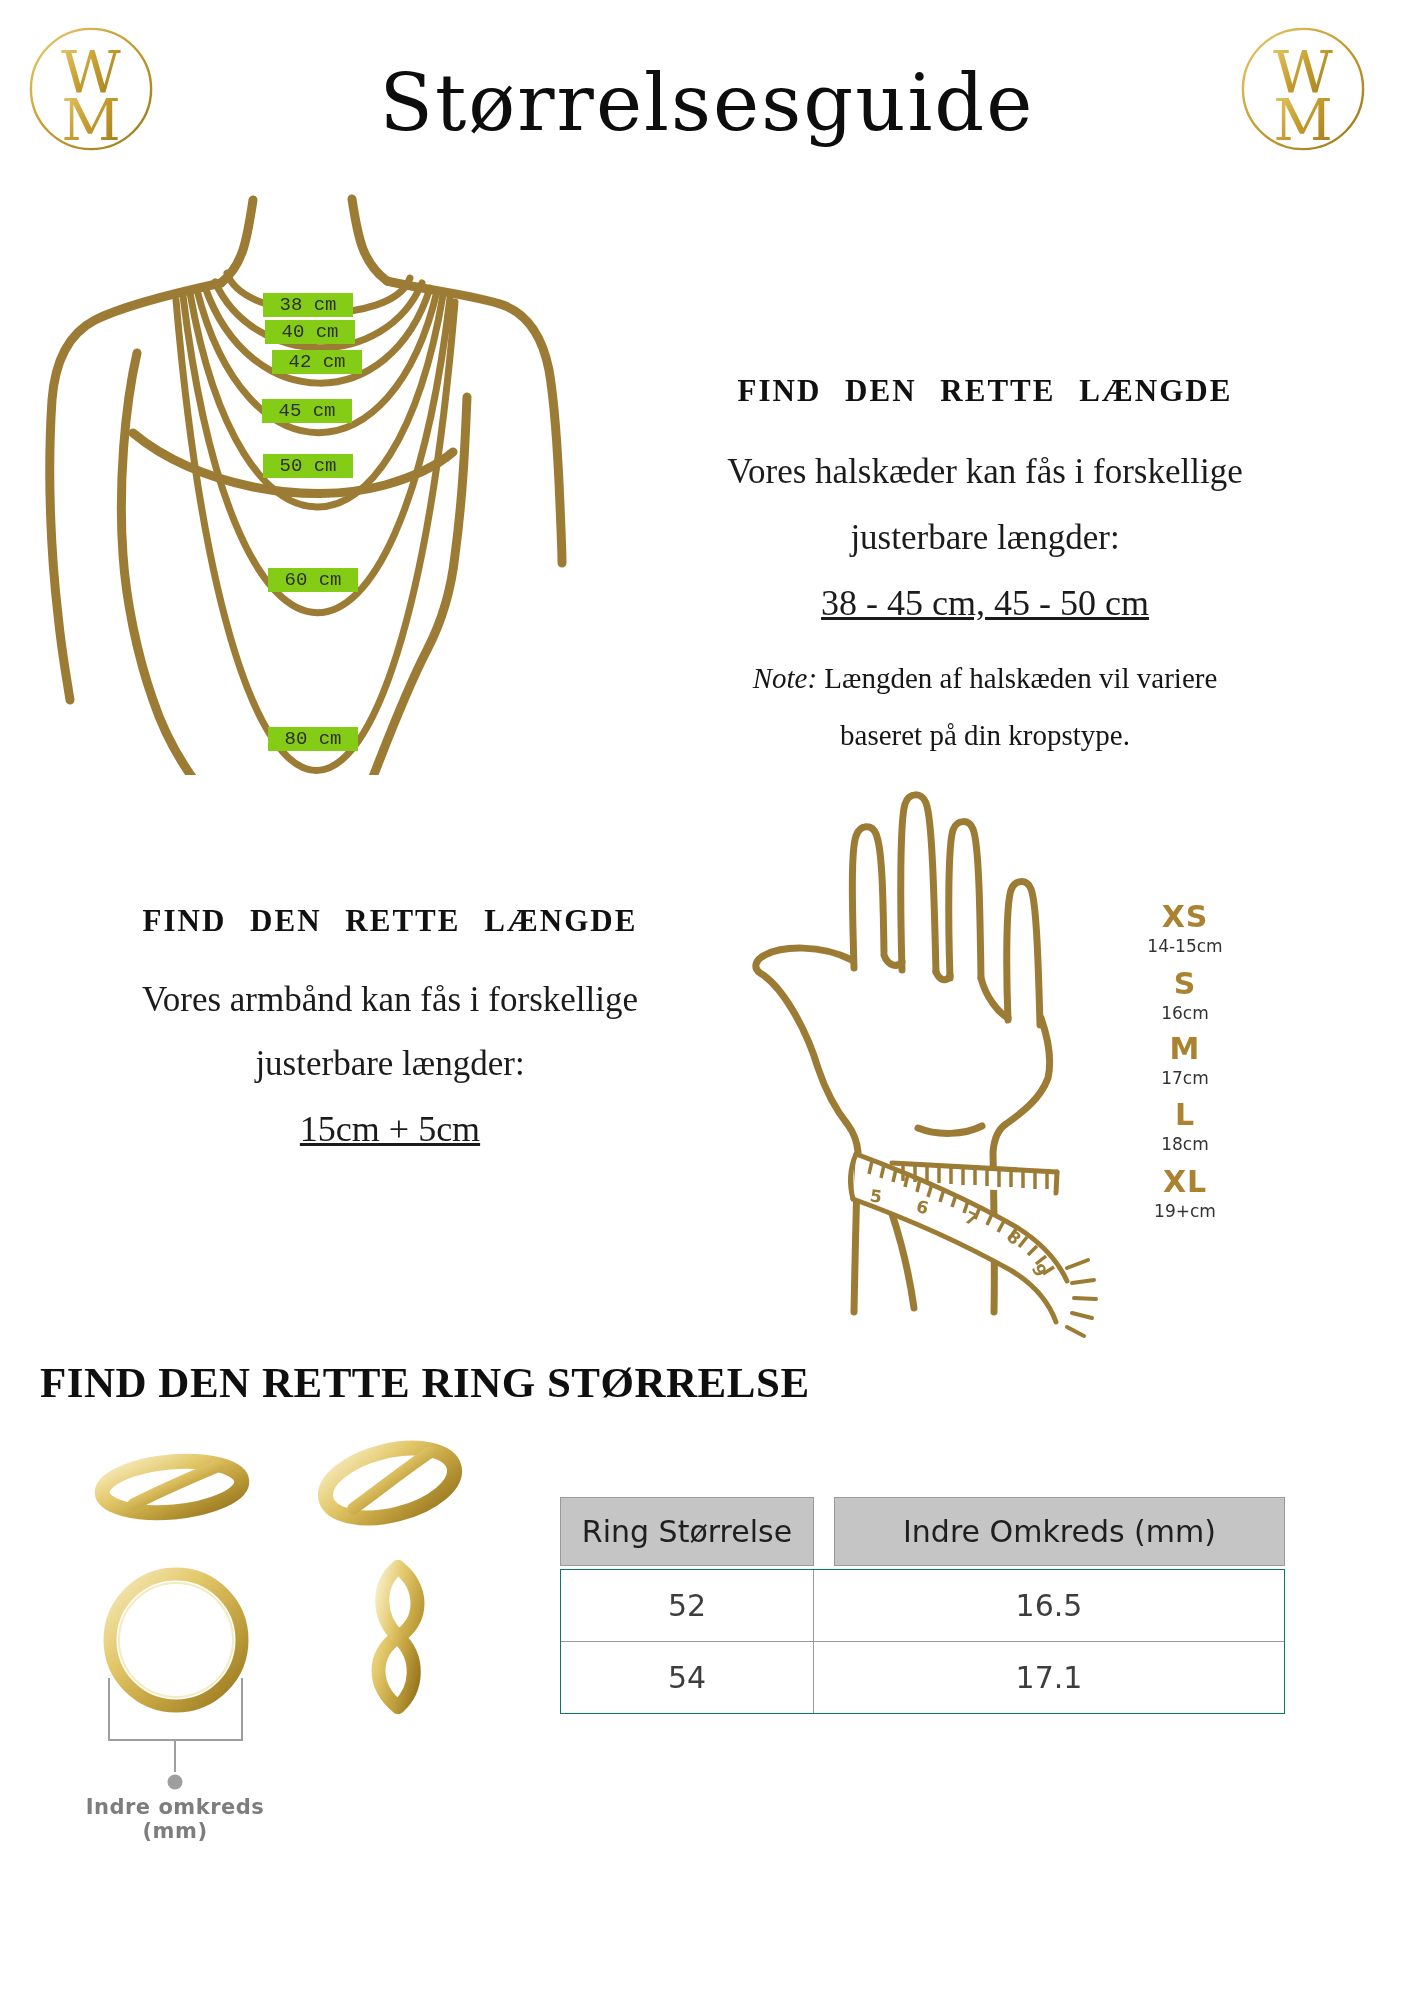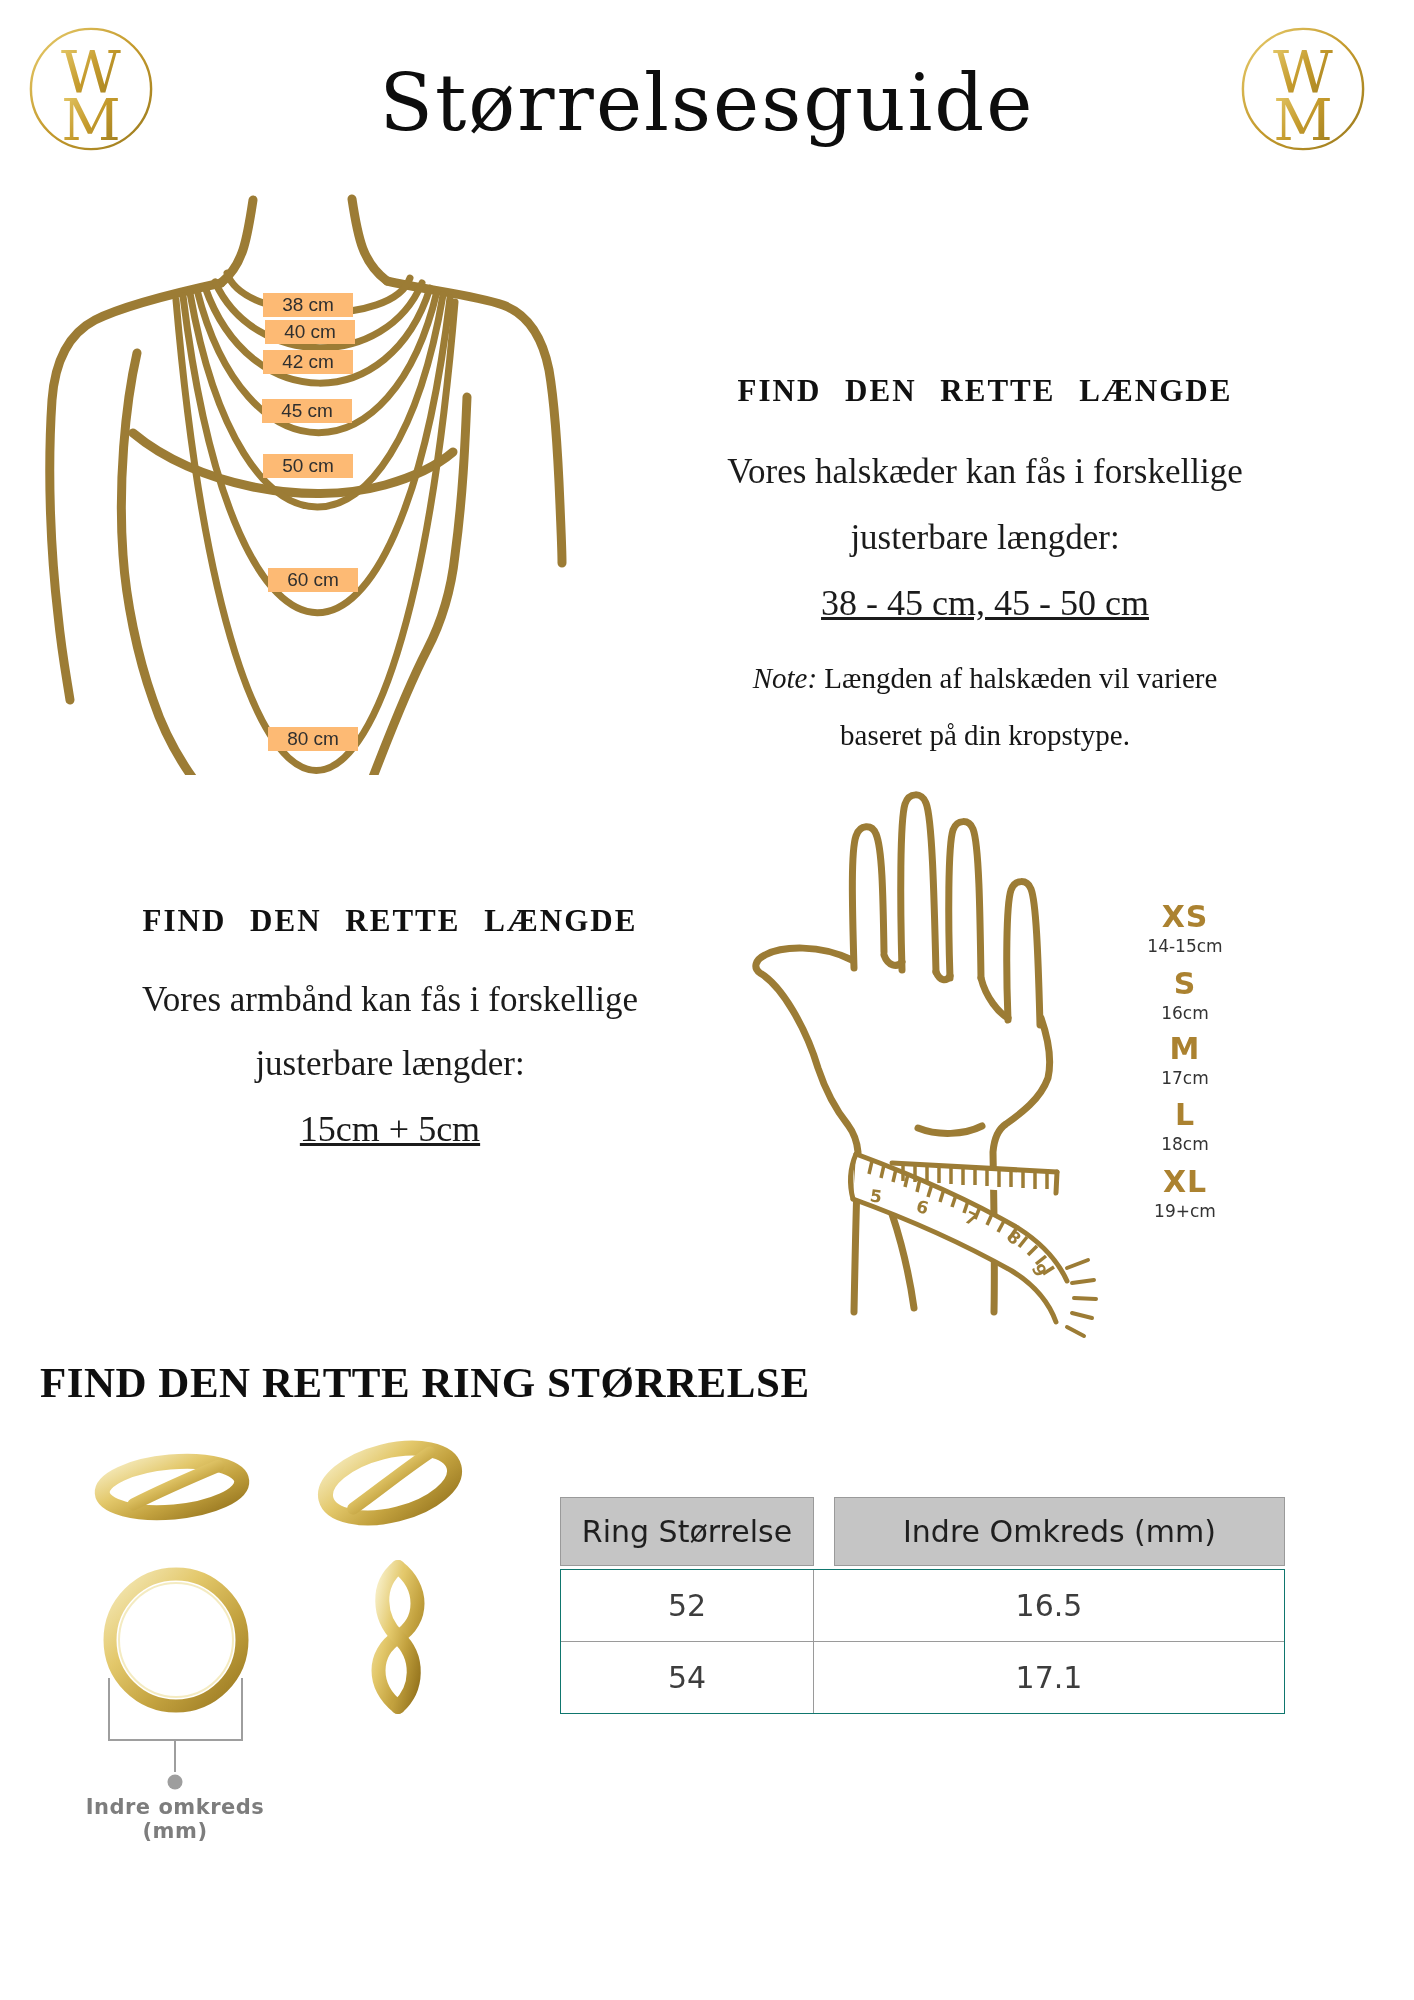"38 cm" .chain-label { background: #fdba74 -> #84cc16; font-family: Liberation Sans, sans-serif -> Liberation Mono, monospace }
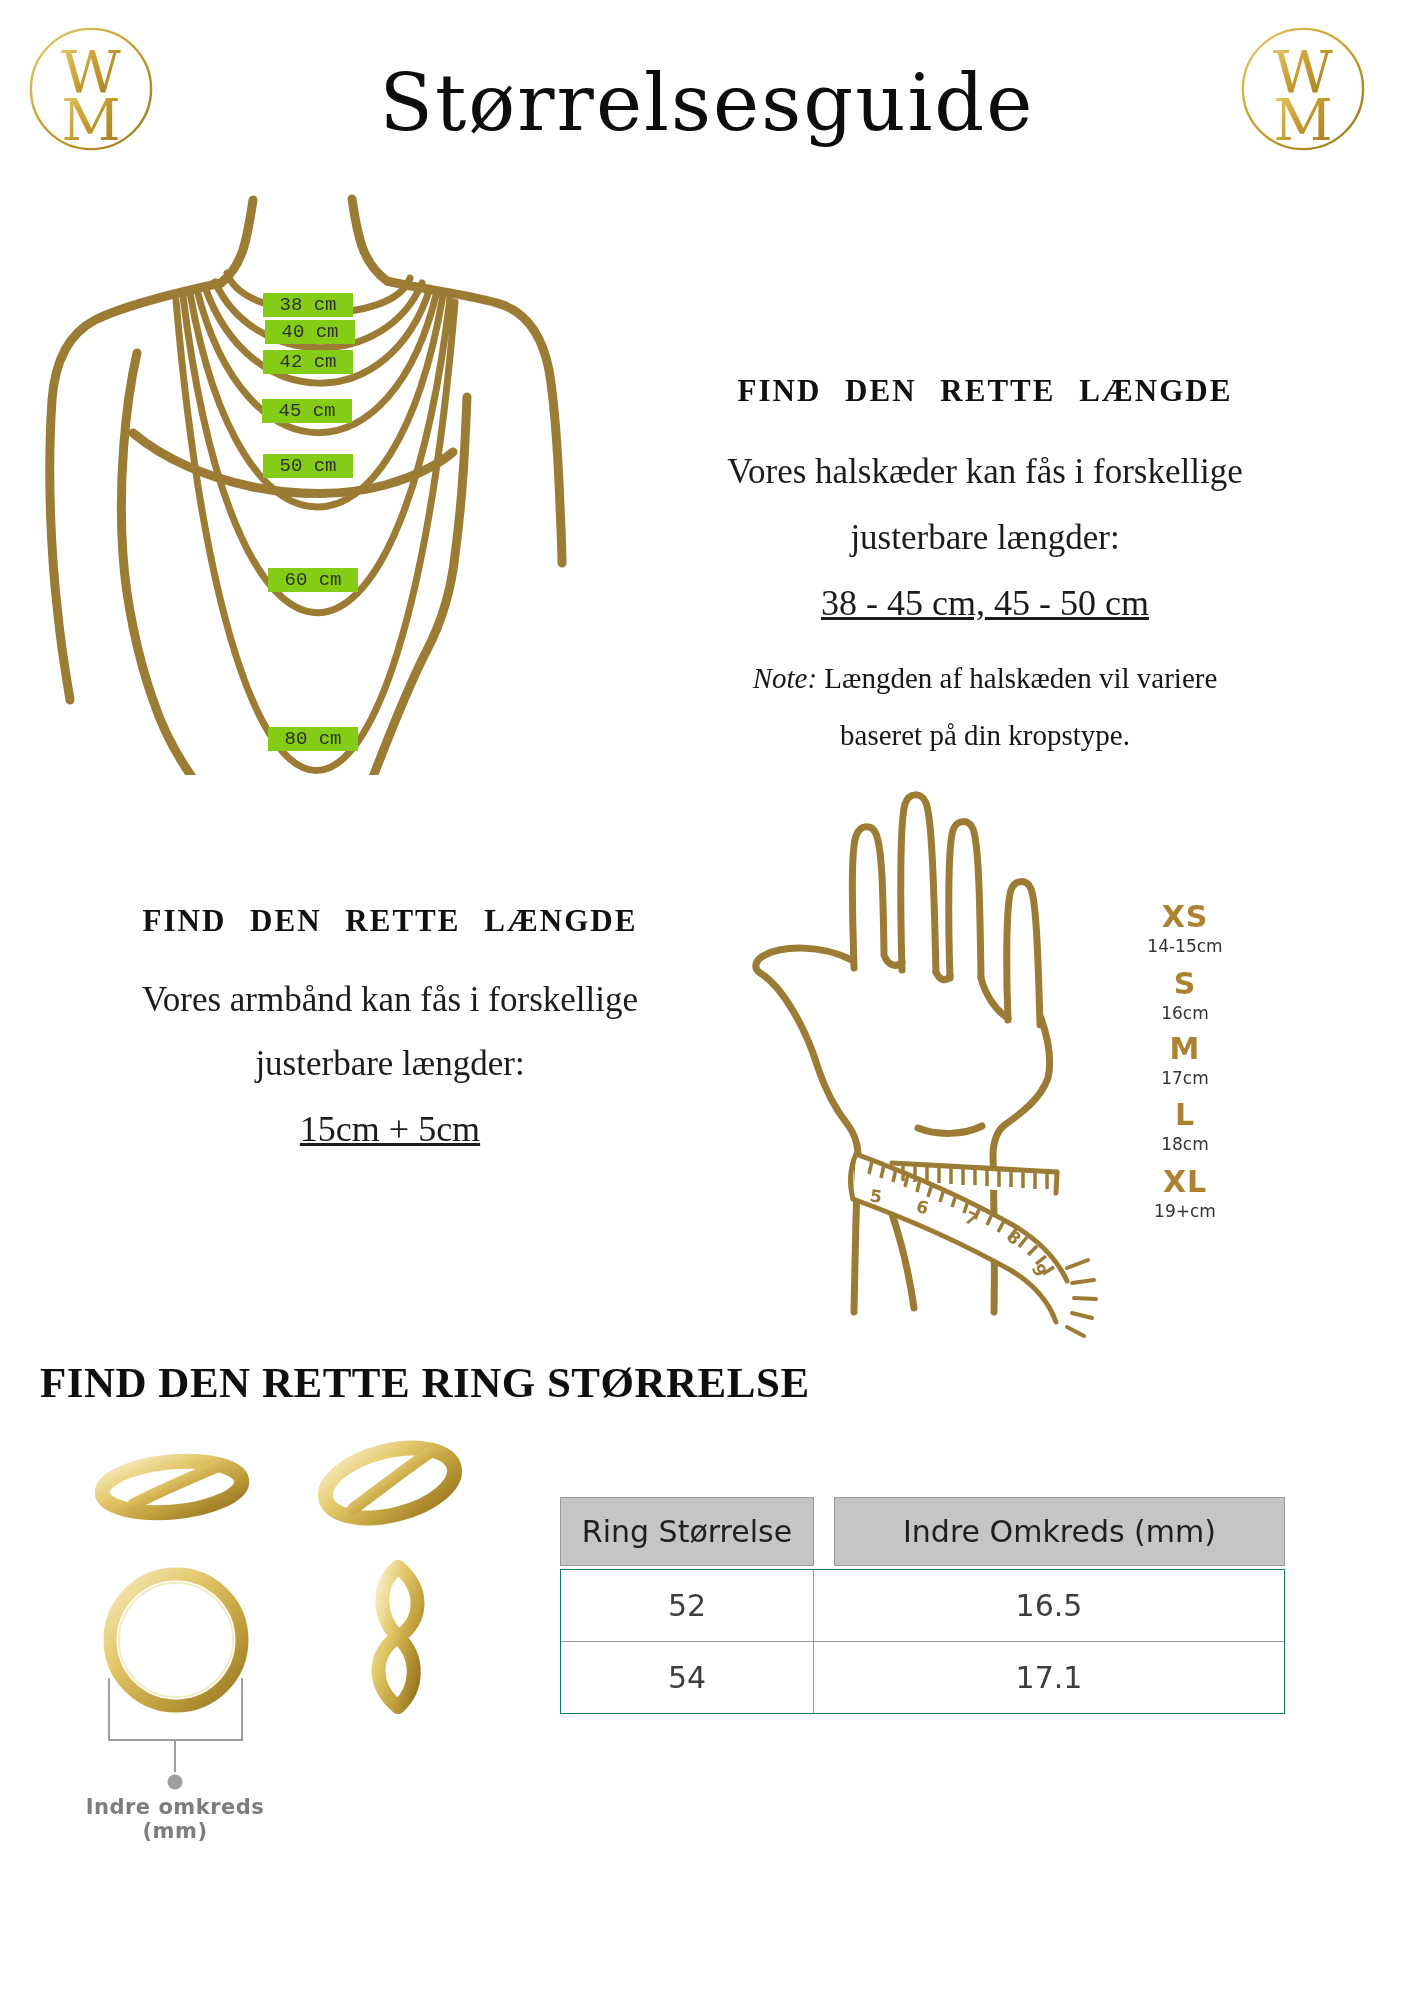"42 cm" span.chain-label { left: 263px -> 272px }
